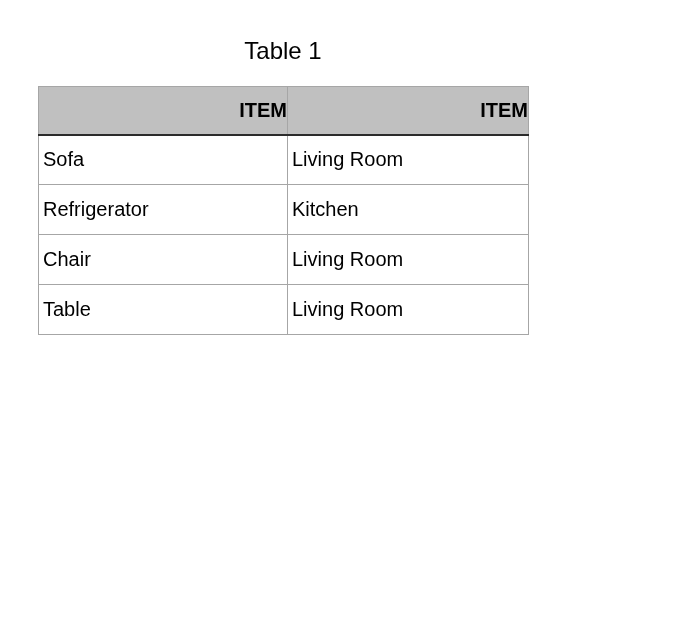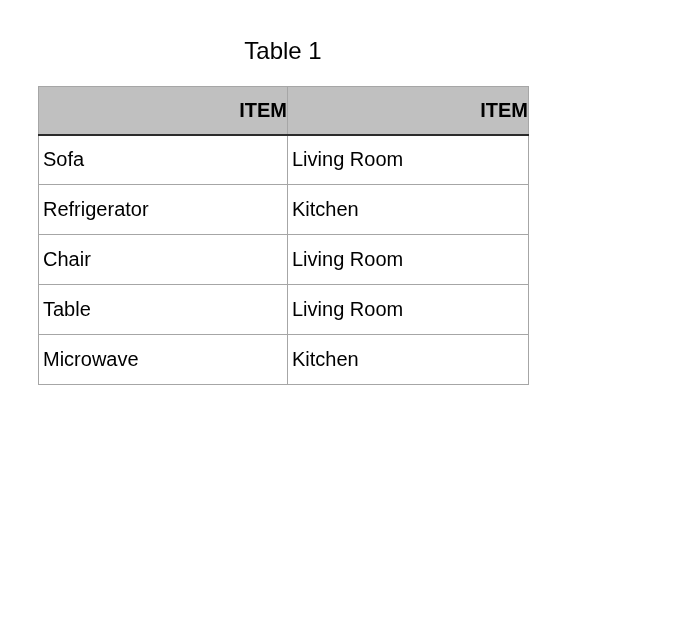"Microwave" tr { html: <tr> <td>Microwave</td> <td>Kitchen</td> </tr> -> none }
